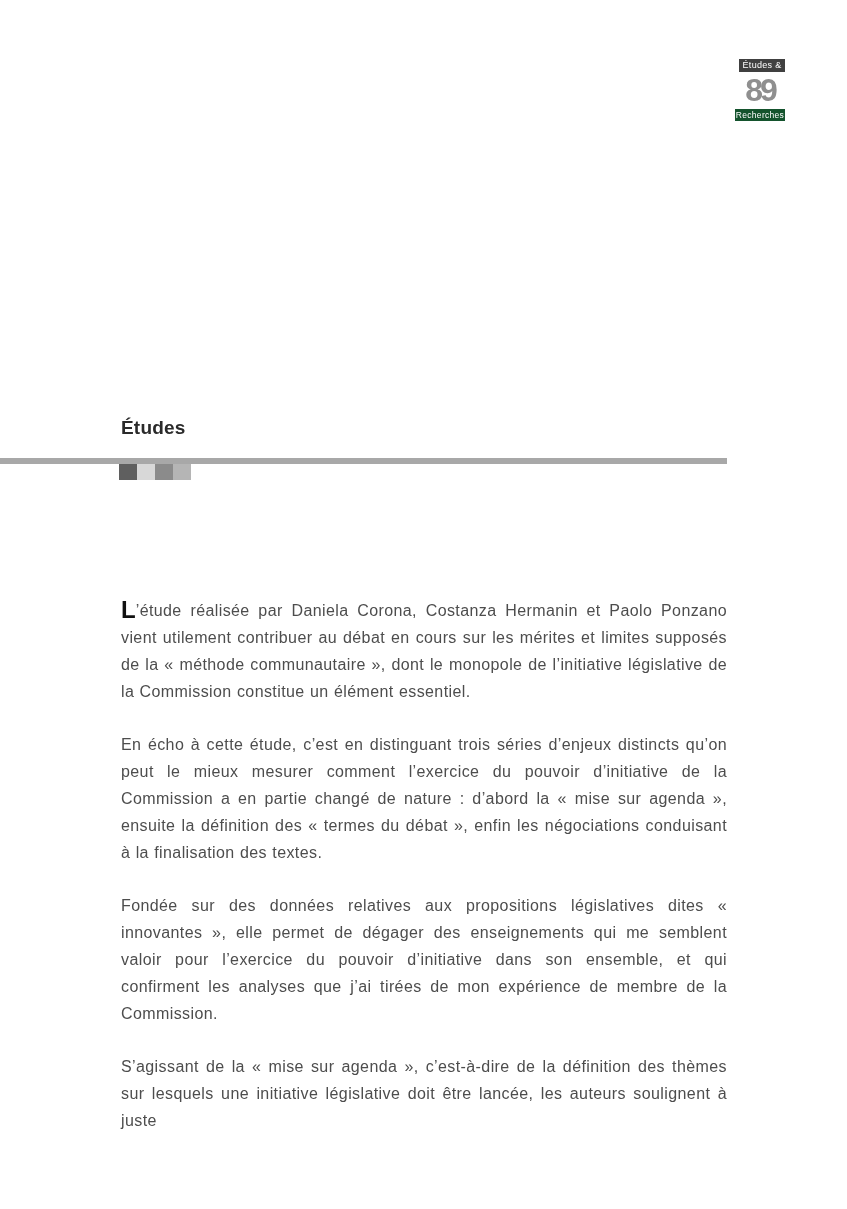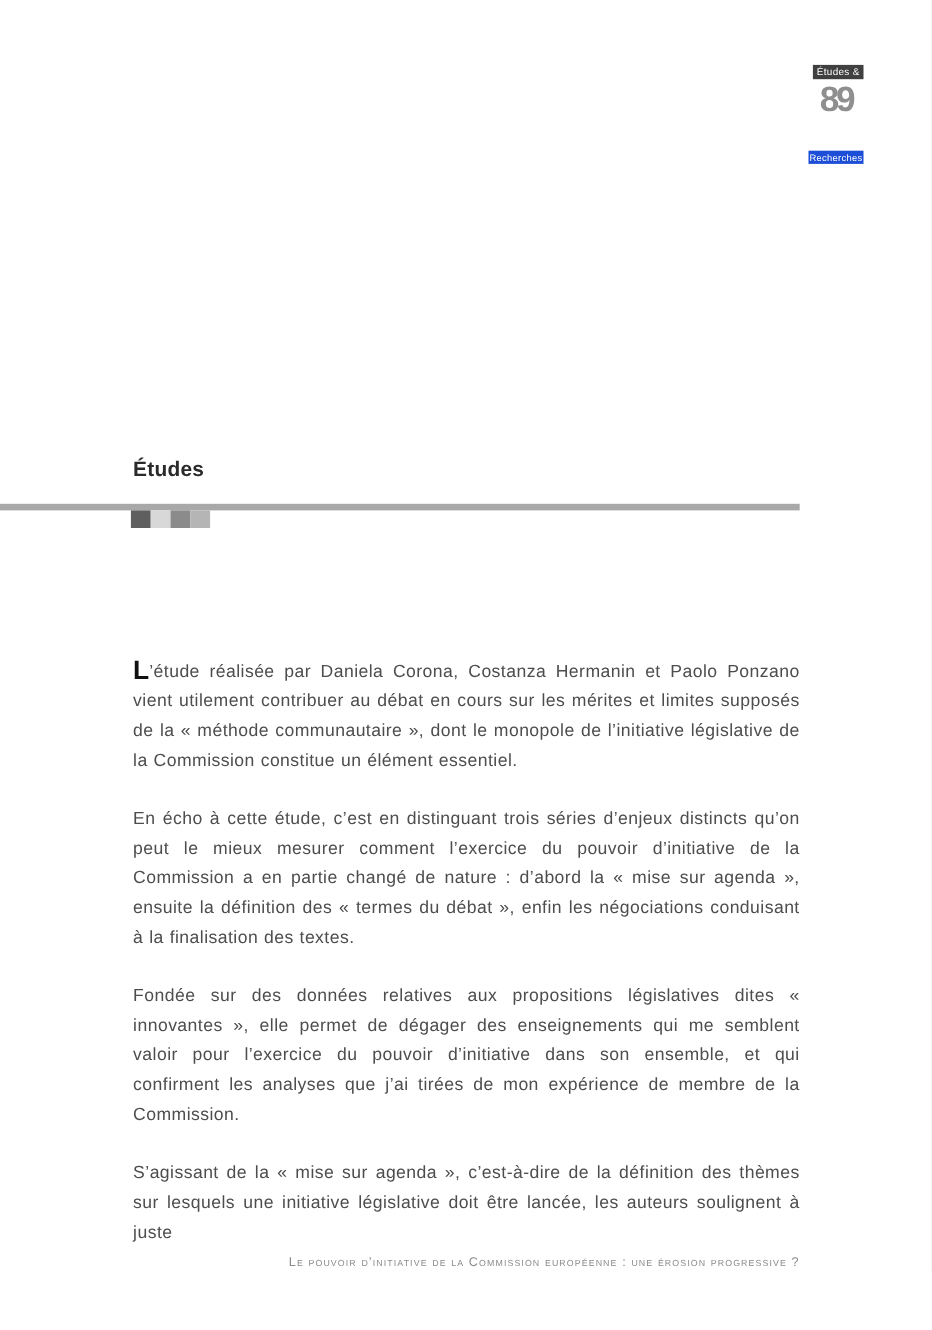"Recherches" div.logo-band { background-color: #1d4ed8 -> #14532d; margin-top: 28px -> none }
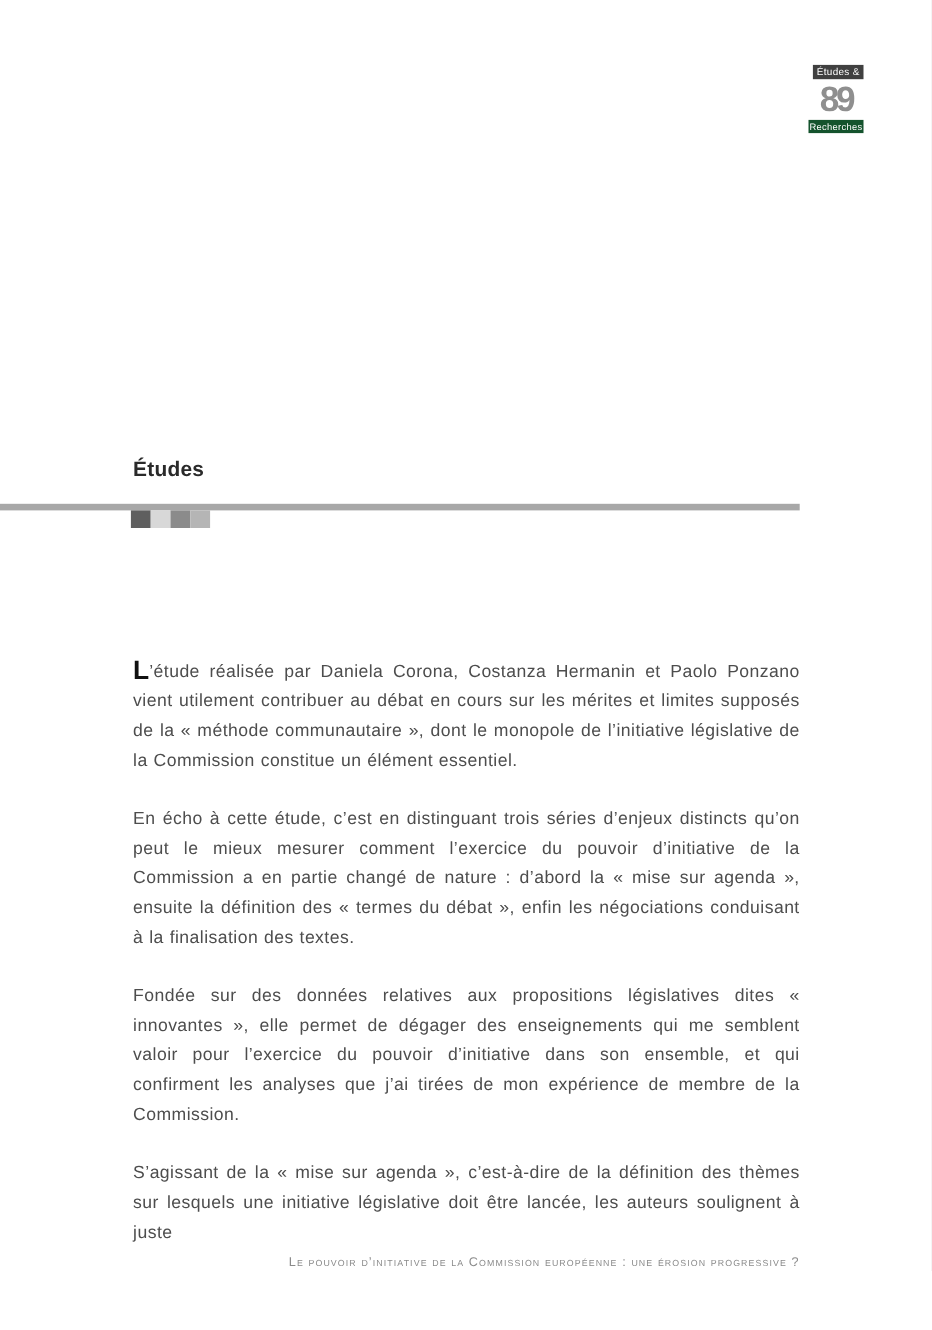"Le pouvoir d’initiative de la" div.footer { html: <div>Le pouvoir d’initiative de la Commission européenne : une érosion progressive ?</div> -> none }
